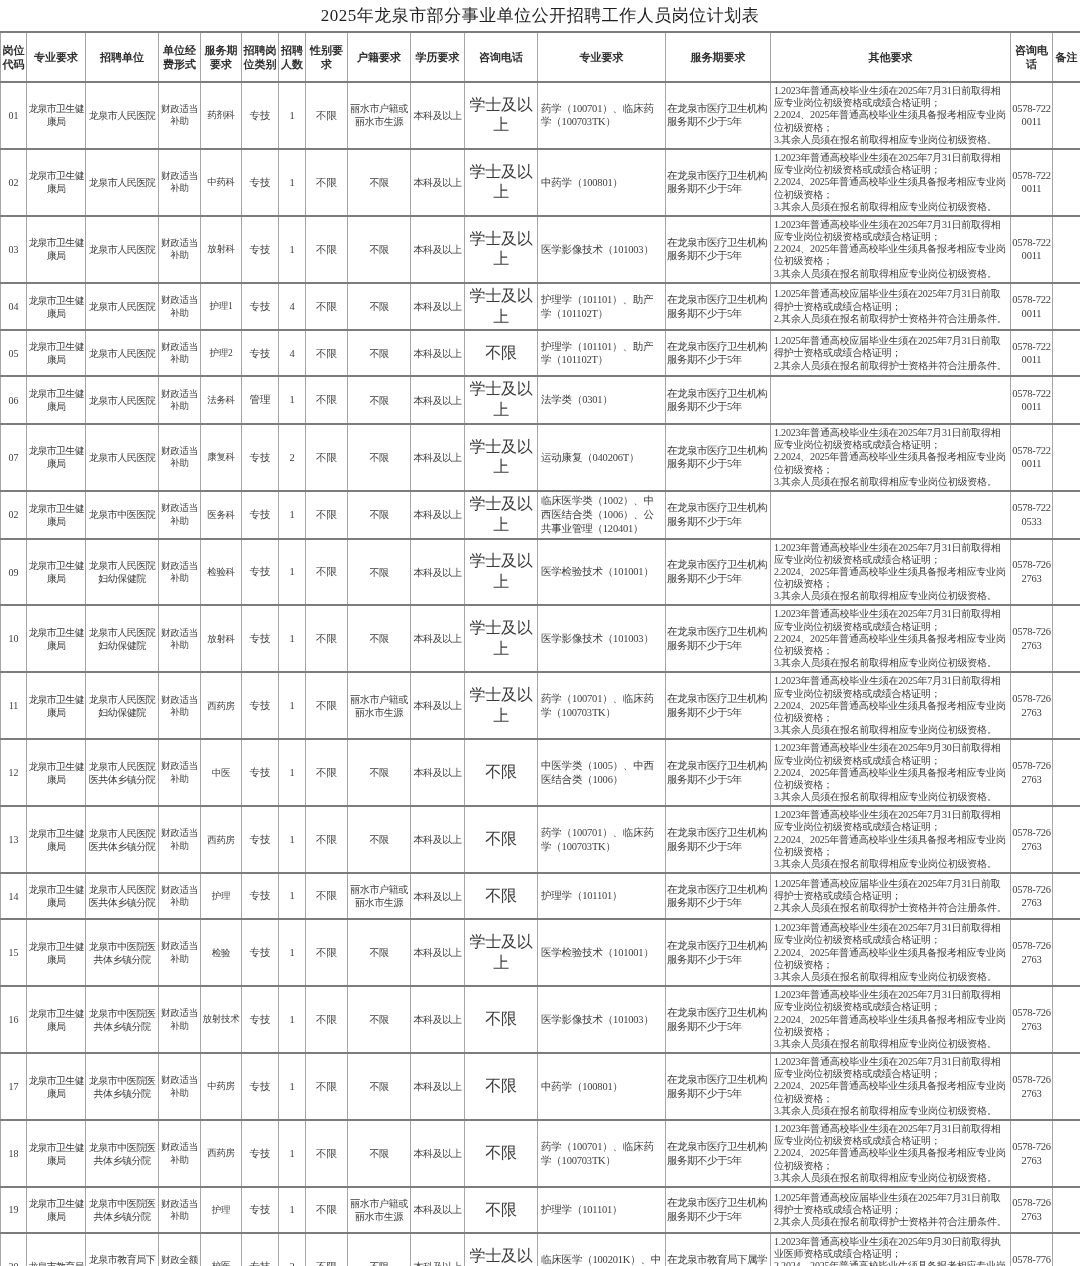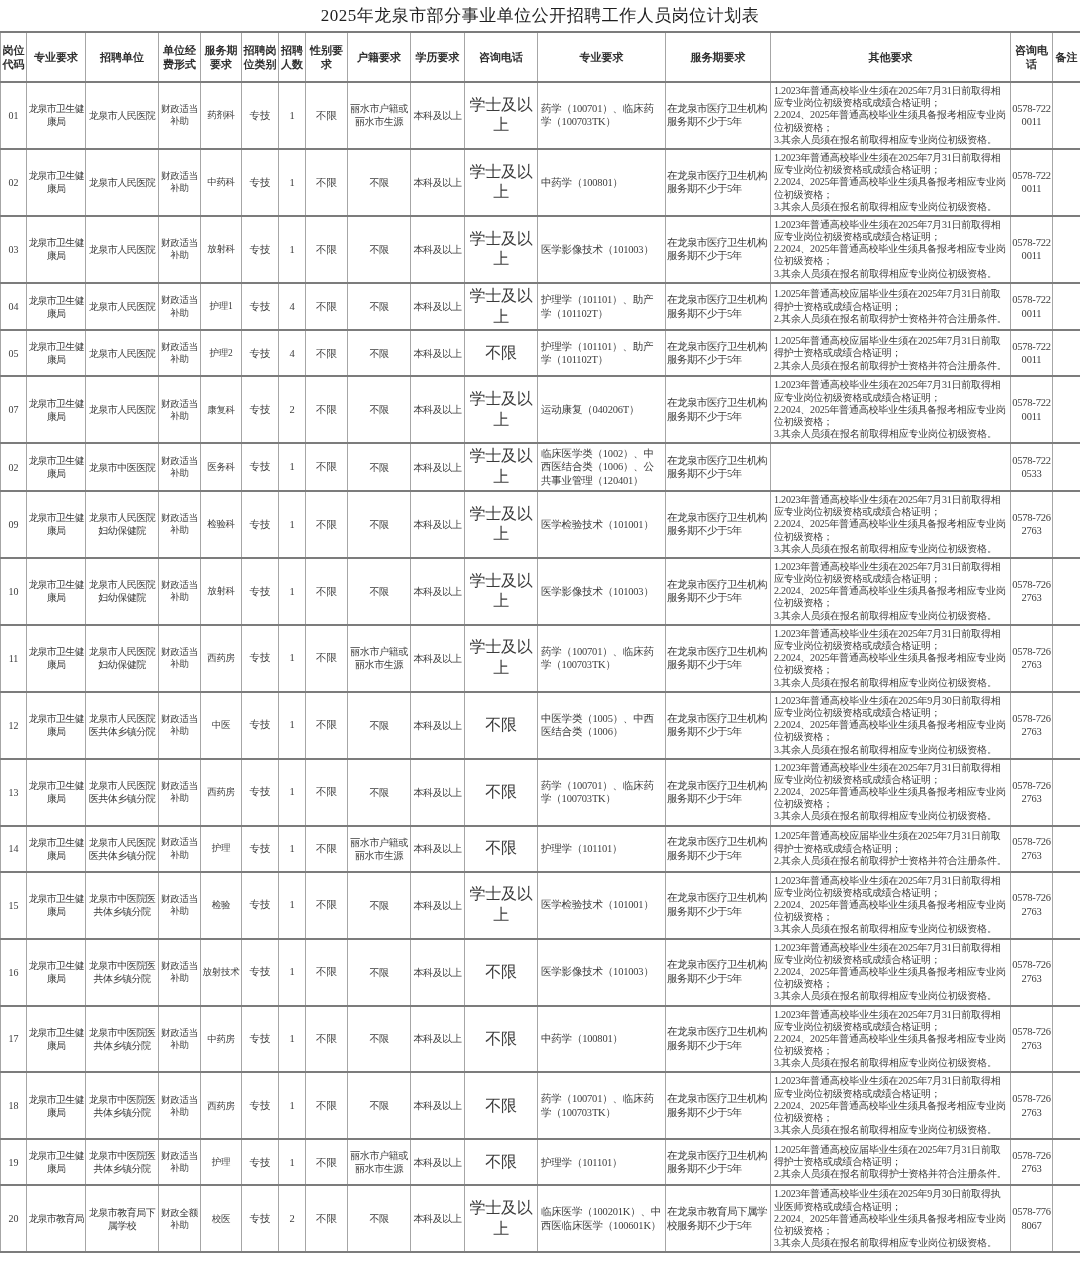"06" tr { html: none -> <tr> <td>06</td> <td>龙泉市卫生健康局</td> <td>龙泉市人民医院</td> <td>财政适当补助</td> <td>法务科</td> <td>管理</td> <td>1</td> <td>不限</td> <td>不限</td> <td>本科及以上</td> <td>学士及以上</td> <td>法学类（0301）</td> <td>在龙泉市医疗卫生机构服务期不少于5年</td> <td></td> <td>0578-7220011</td> <td></td> </tr> }
